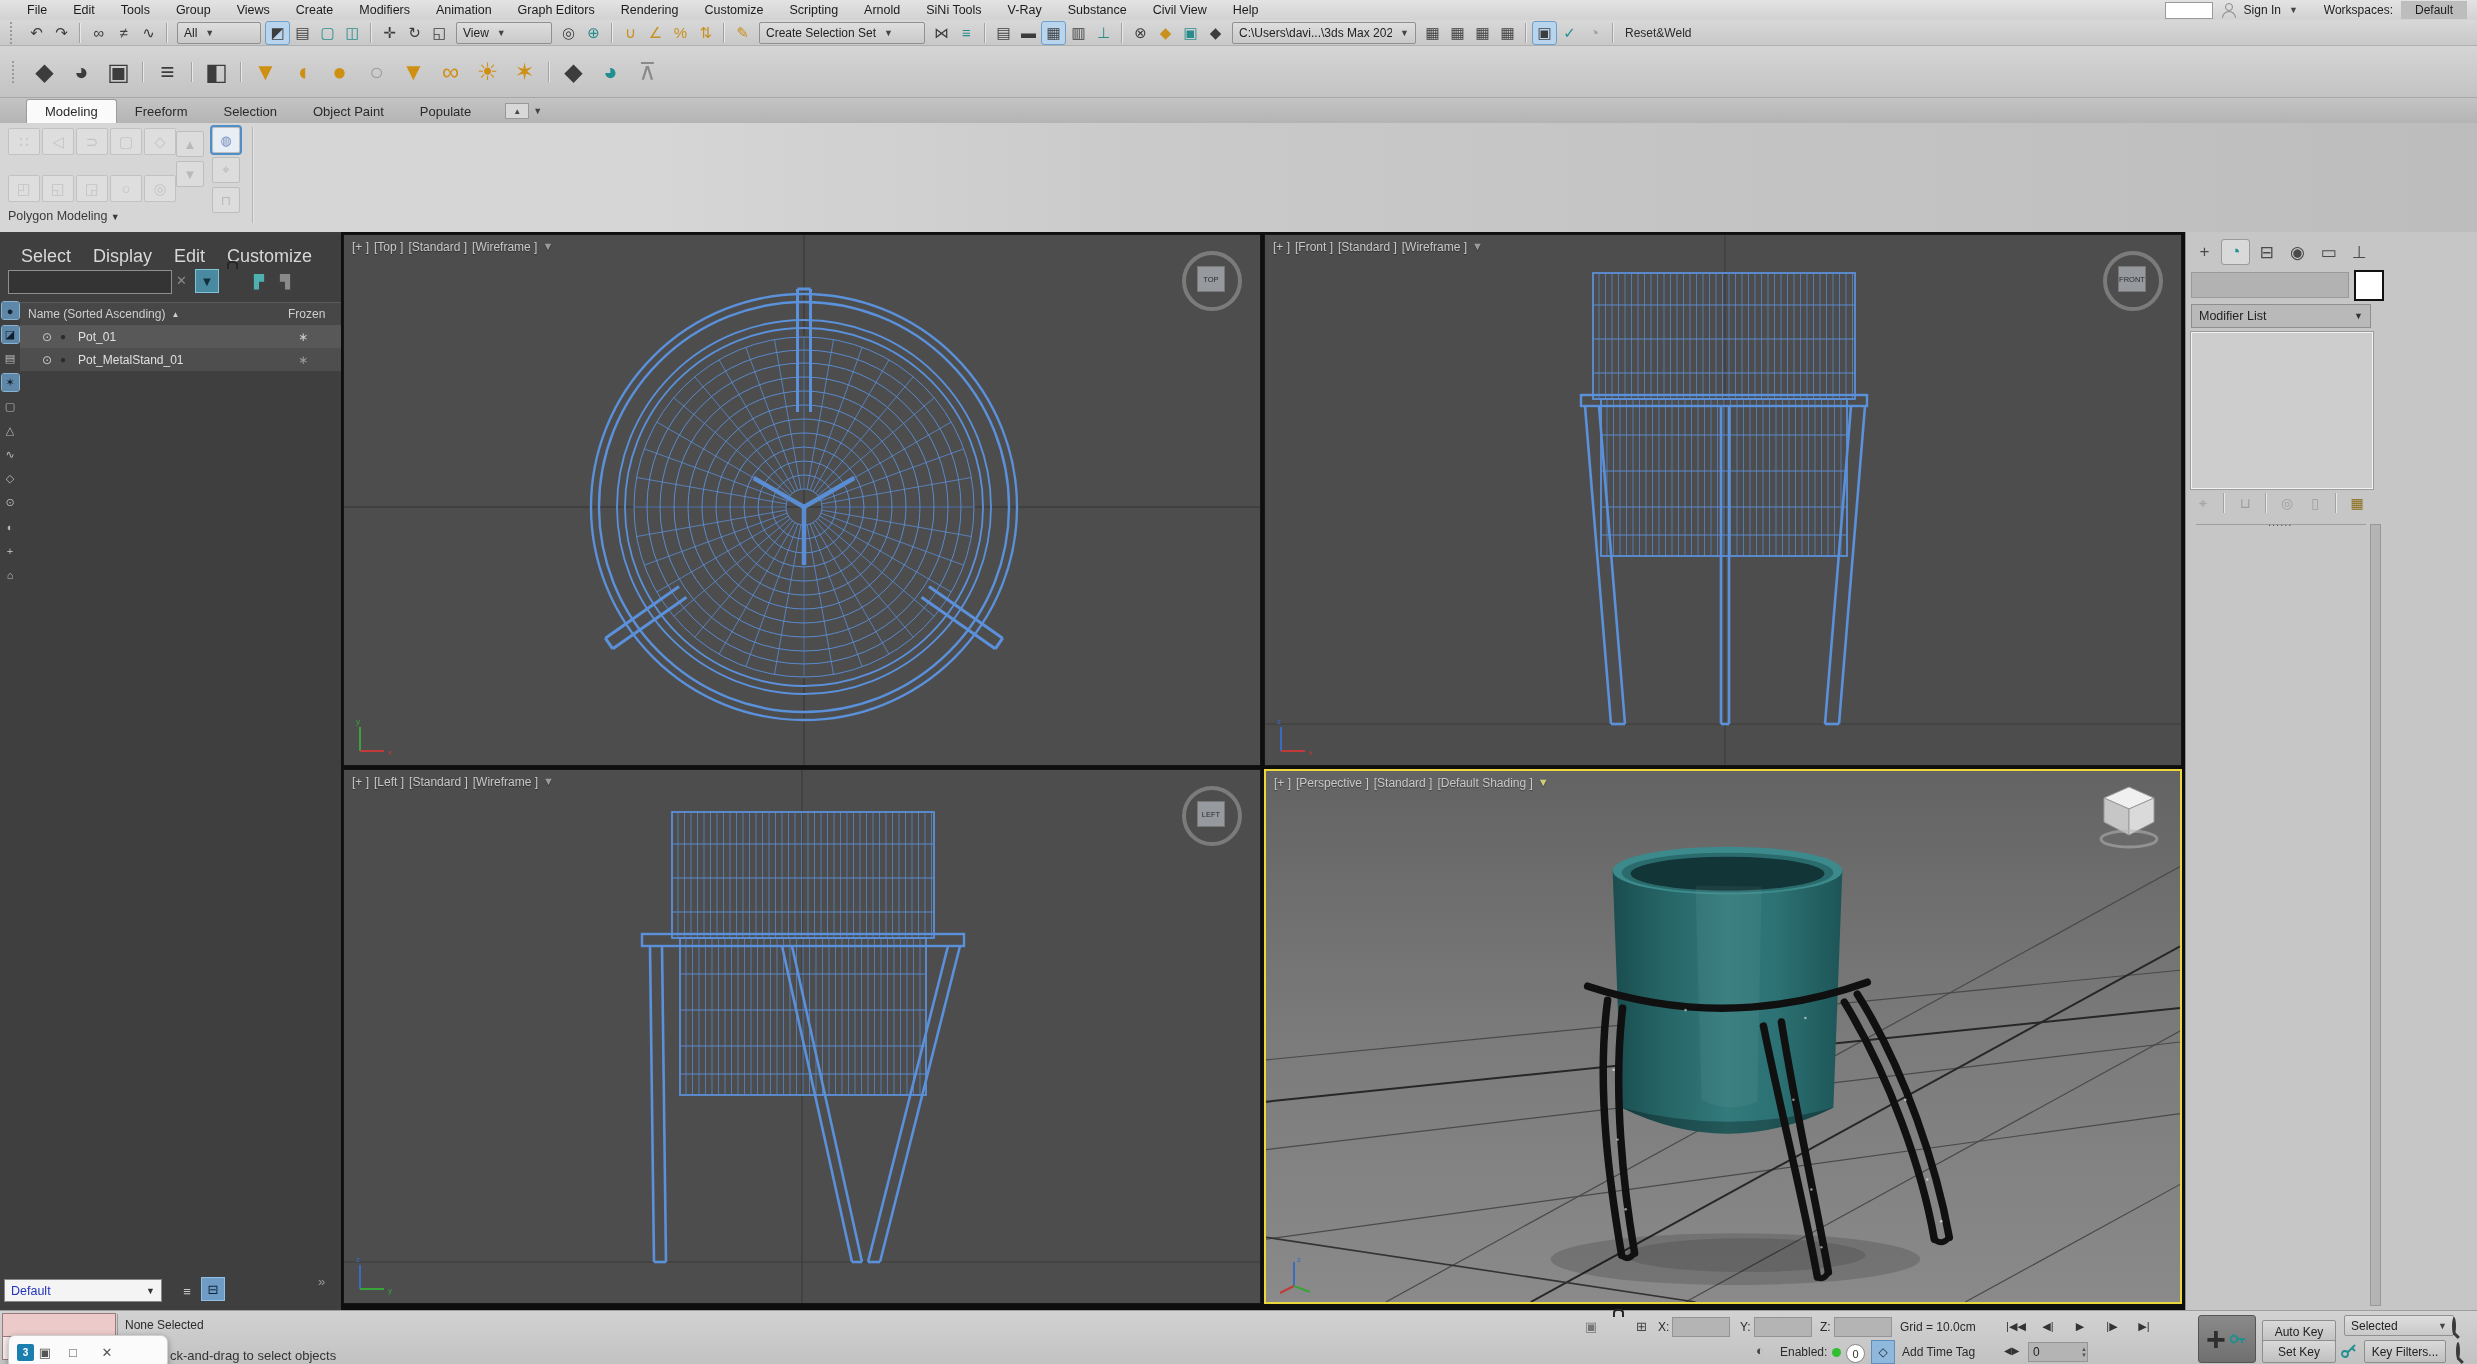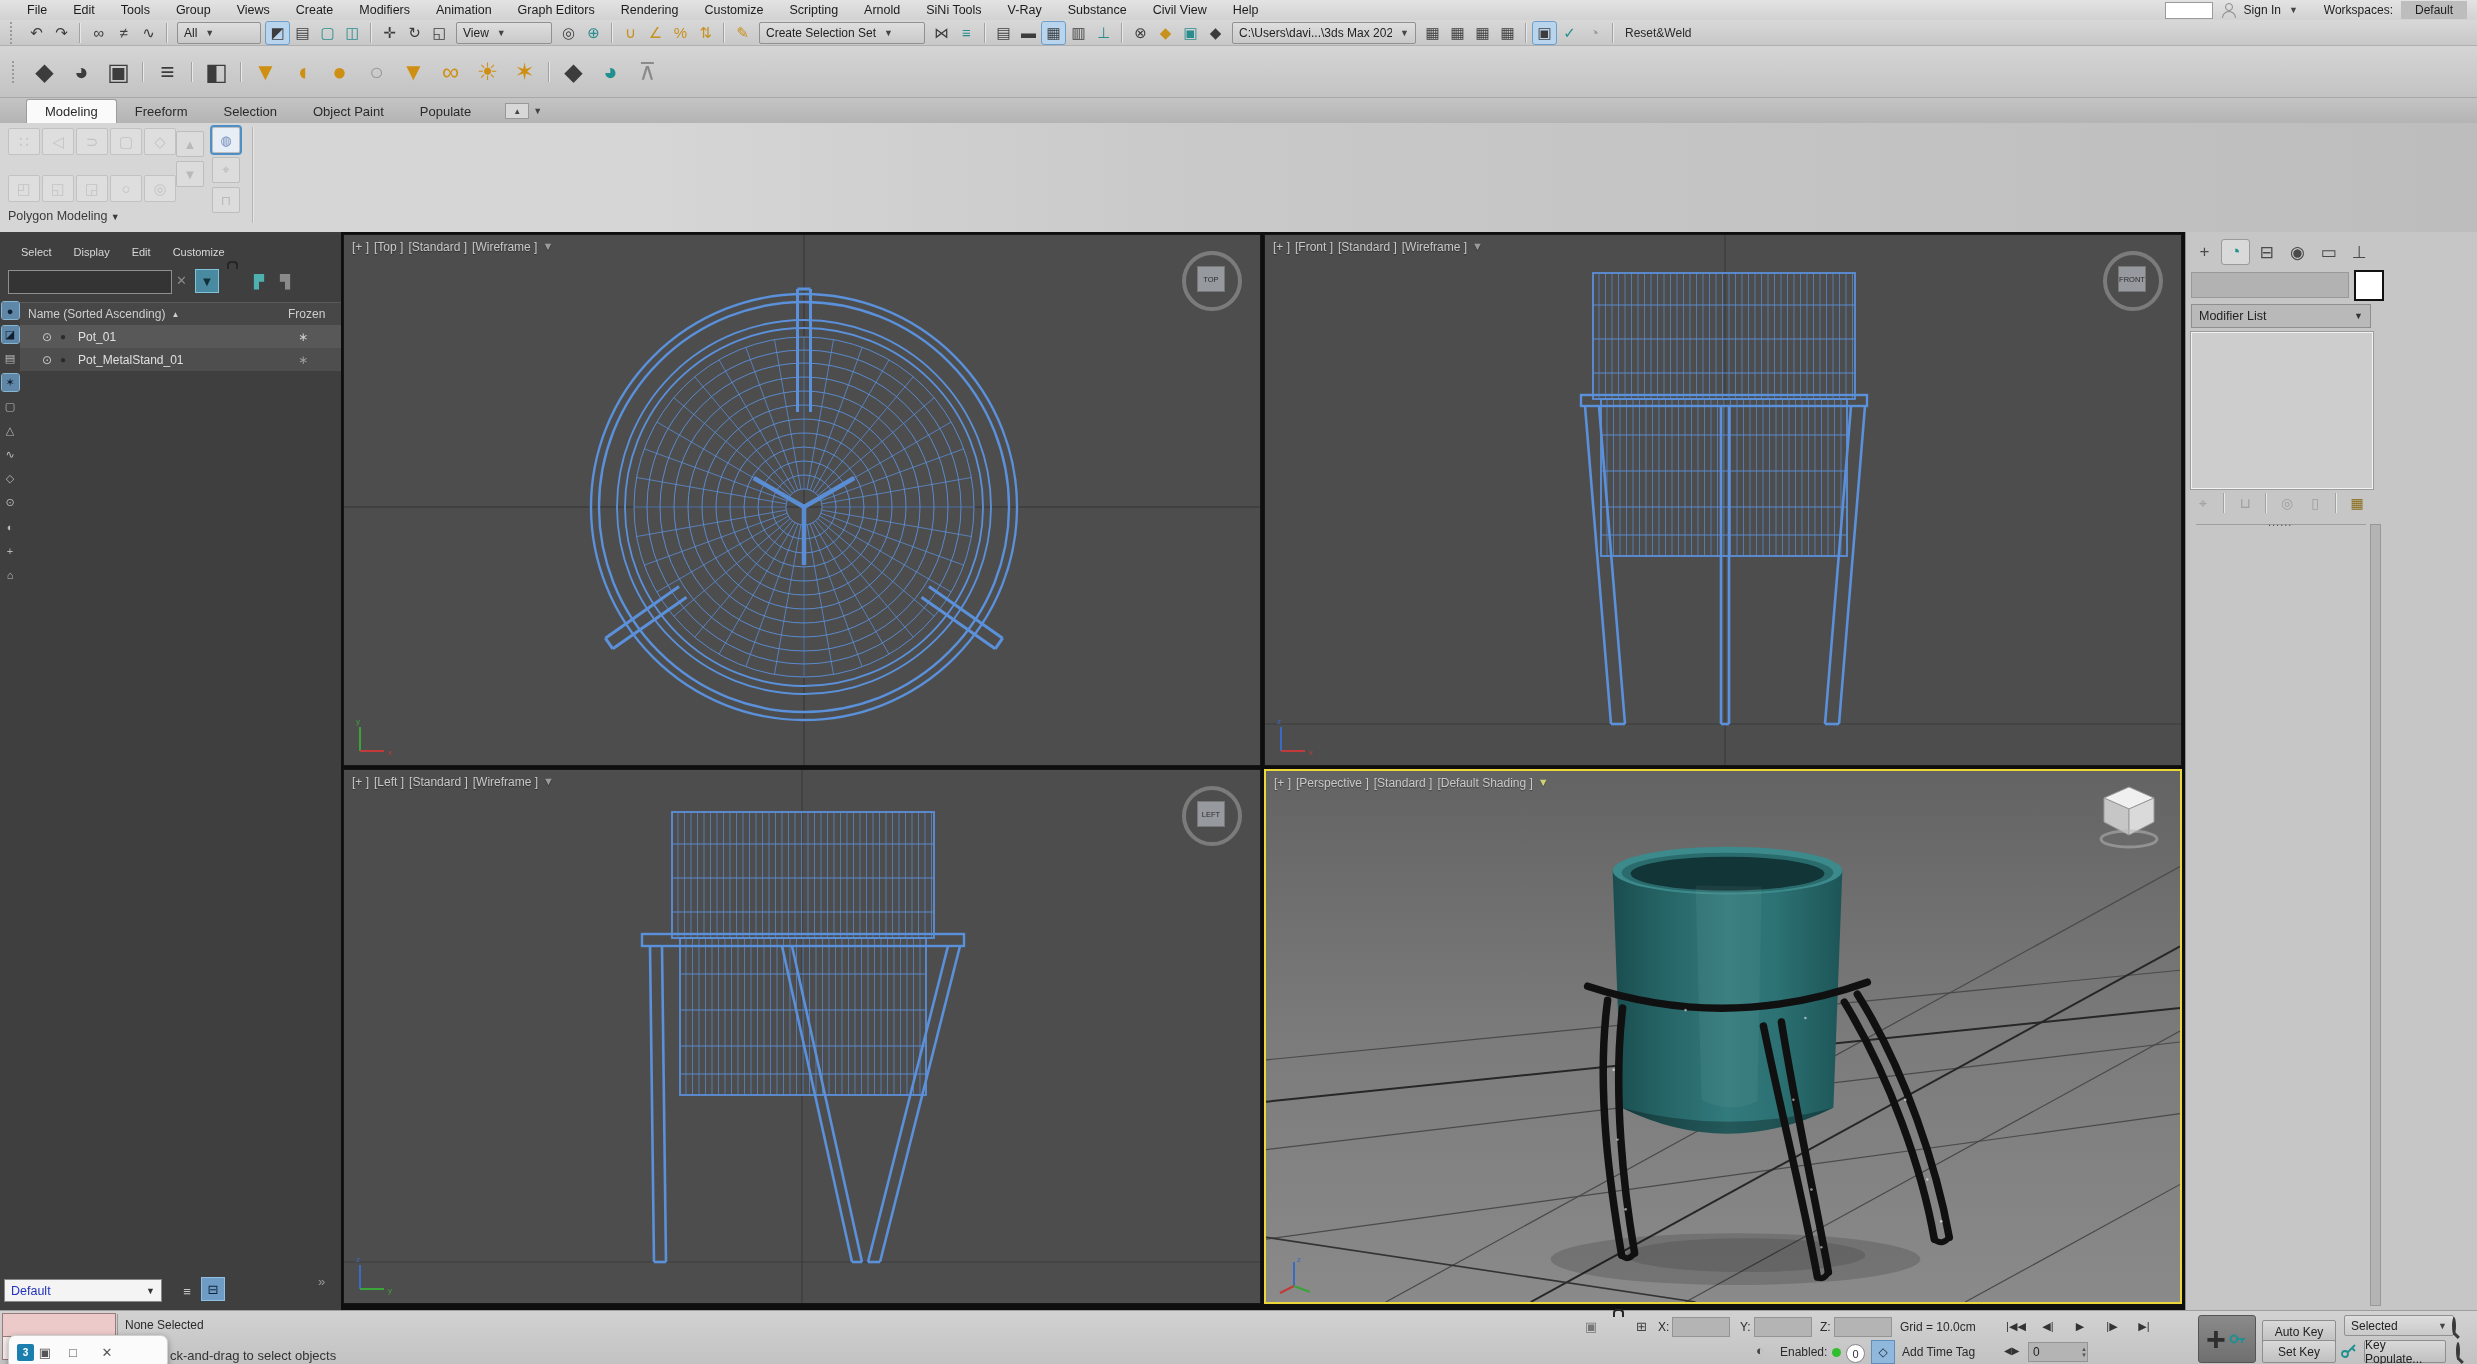"Select" .exmenus .menu-item { font-size: 11px -> 18px }
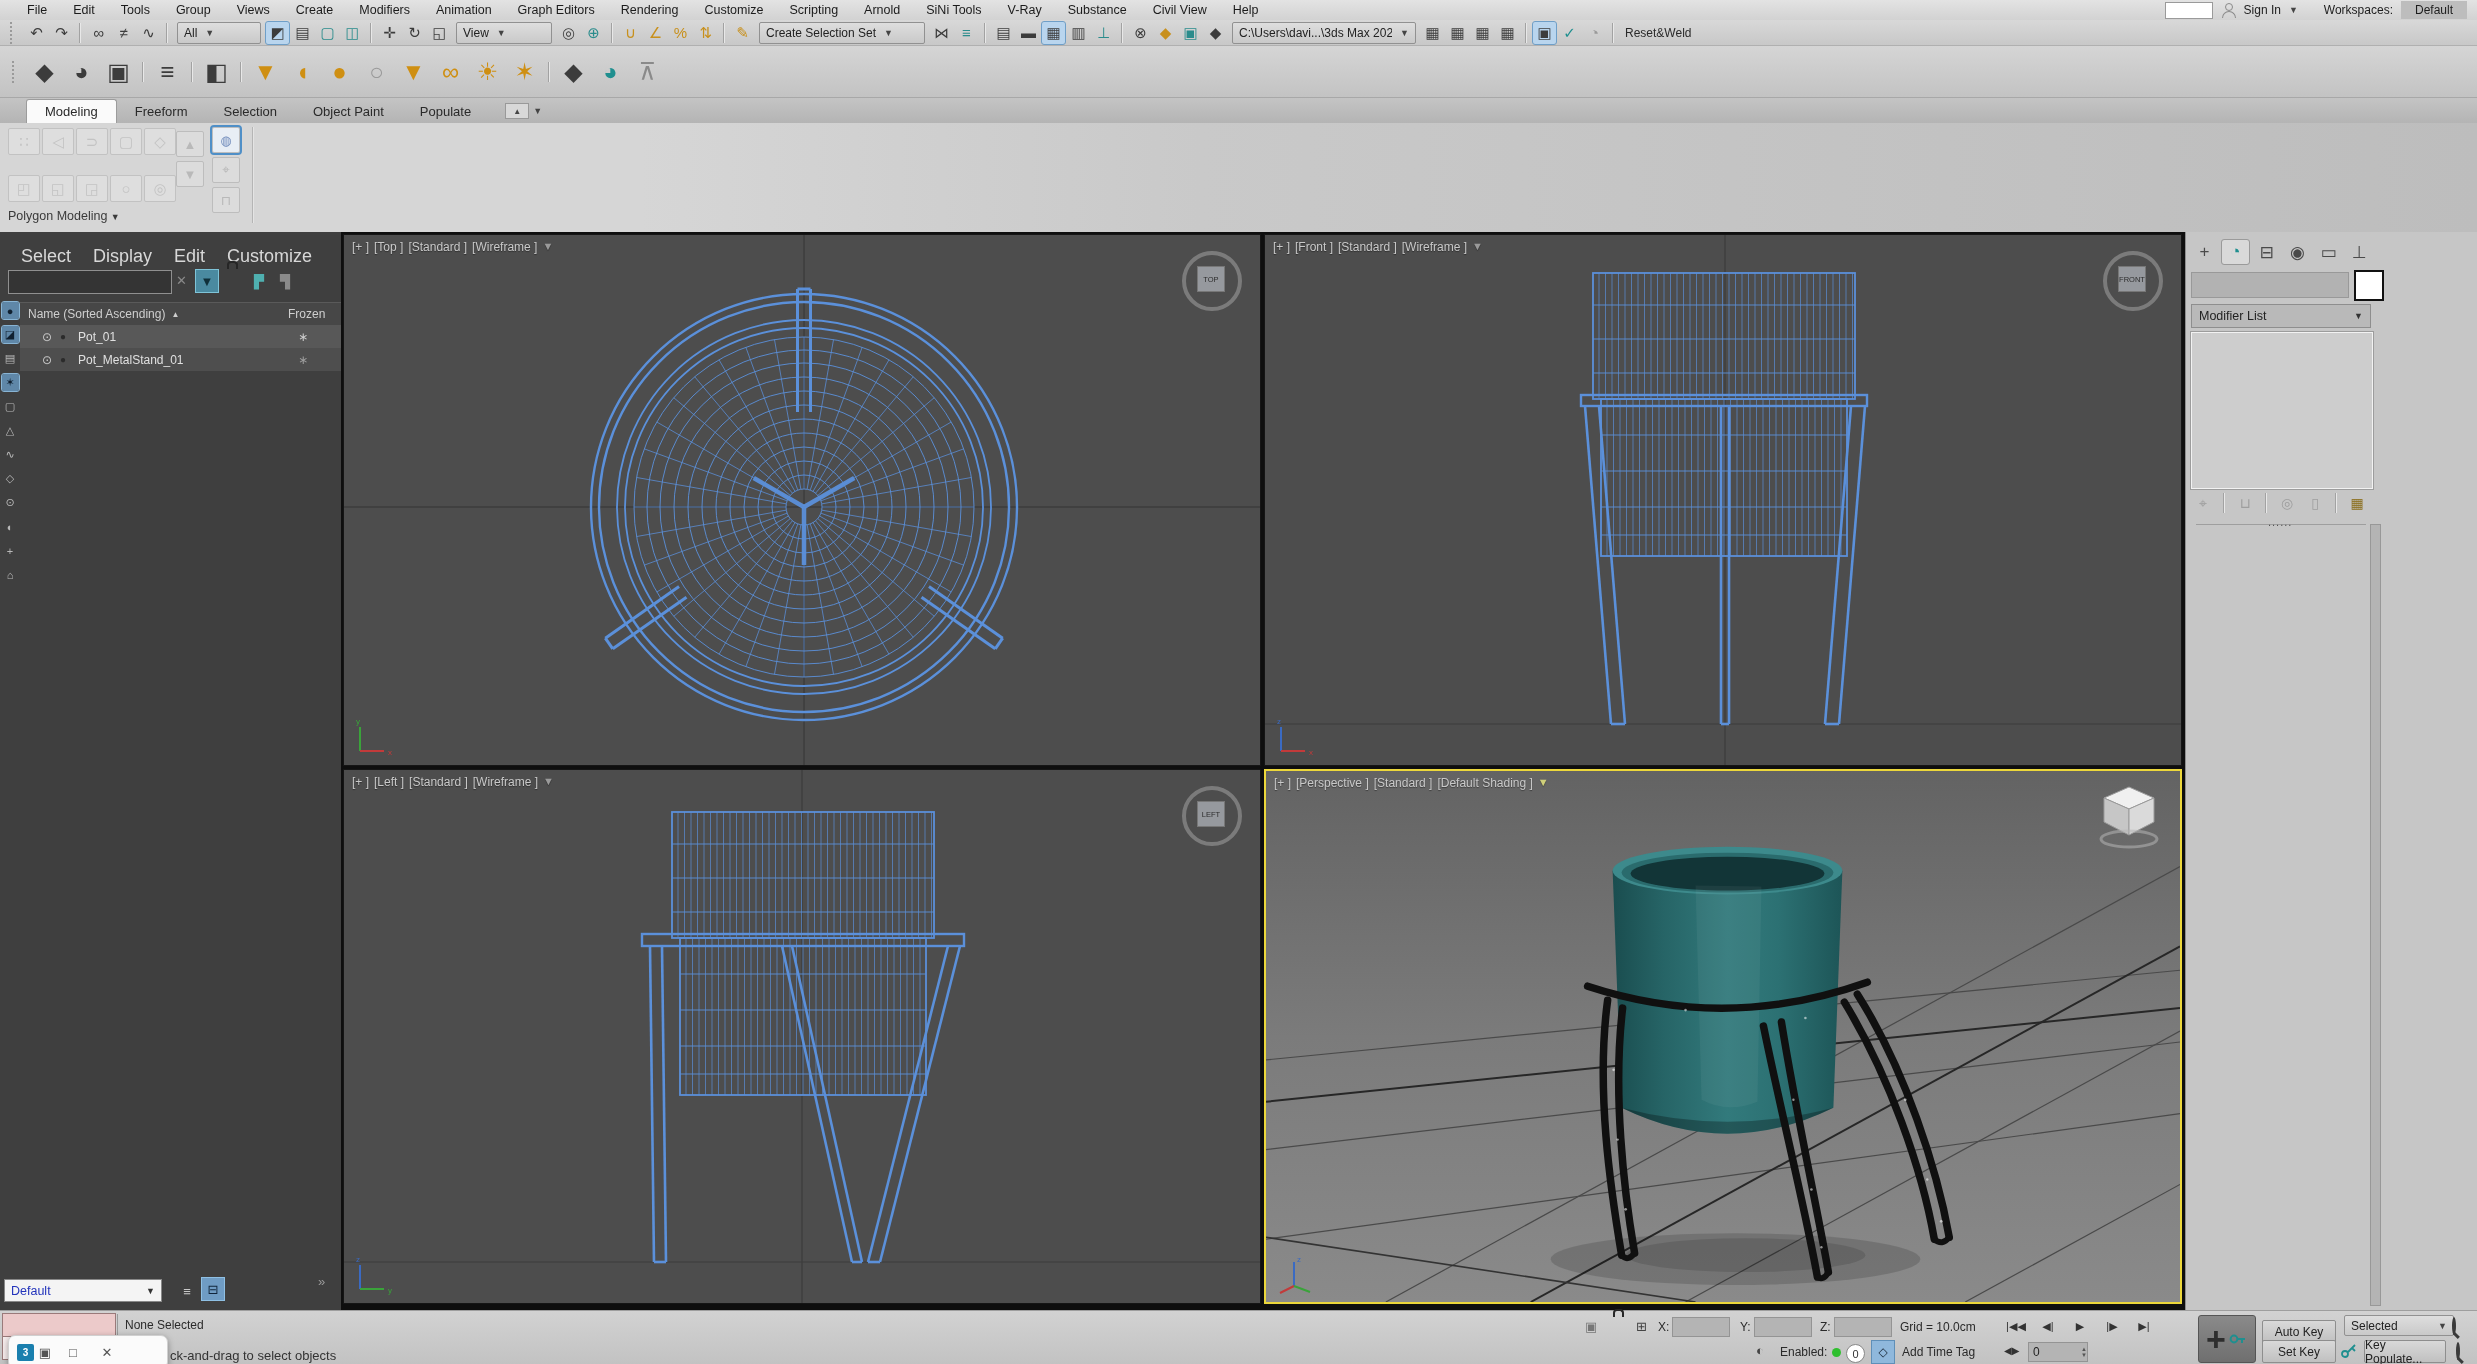"Key Populate..." div.sb-btn { text: Populate -> Filters }
